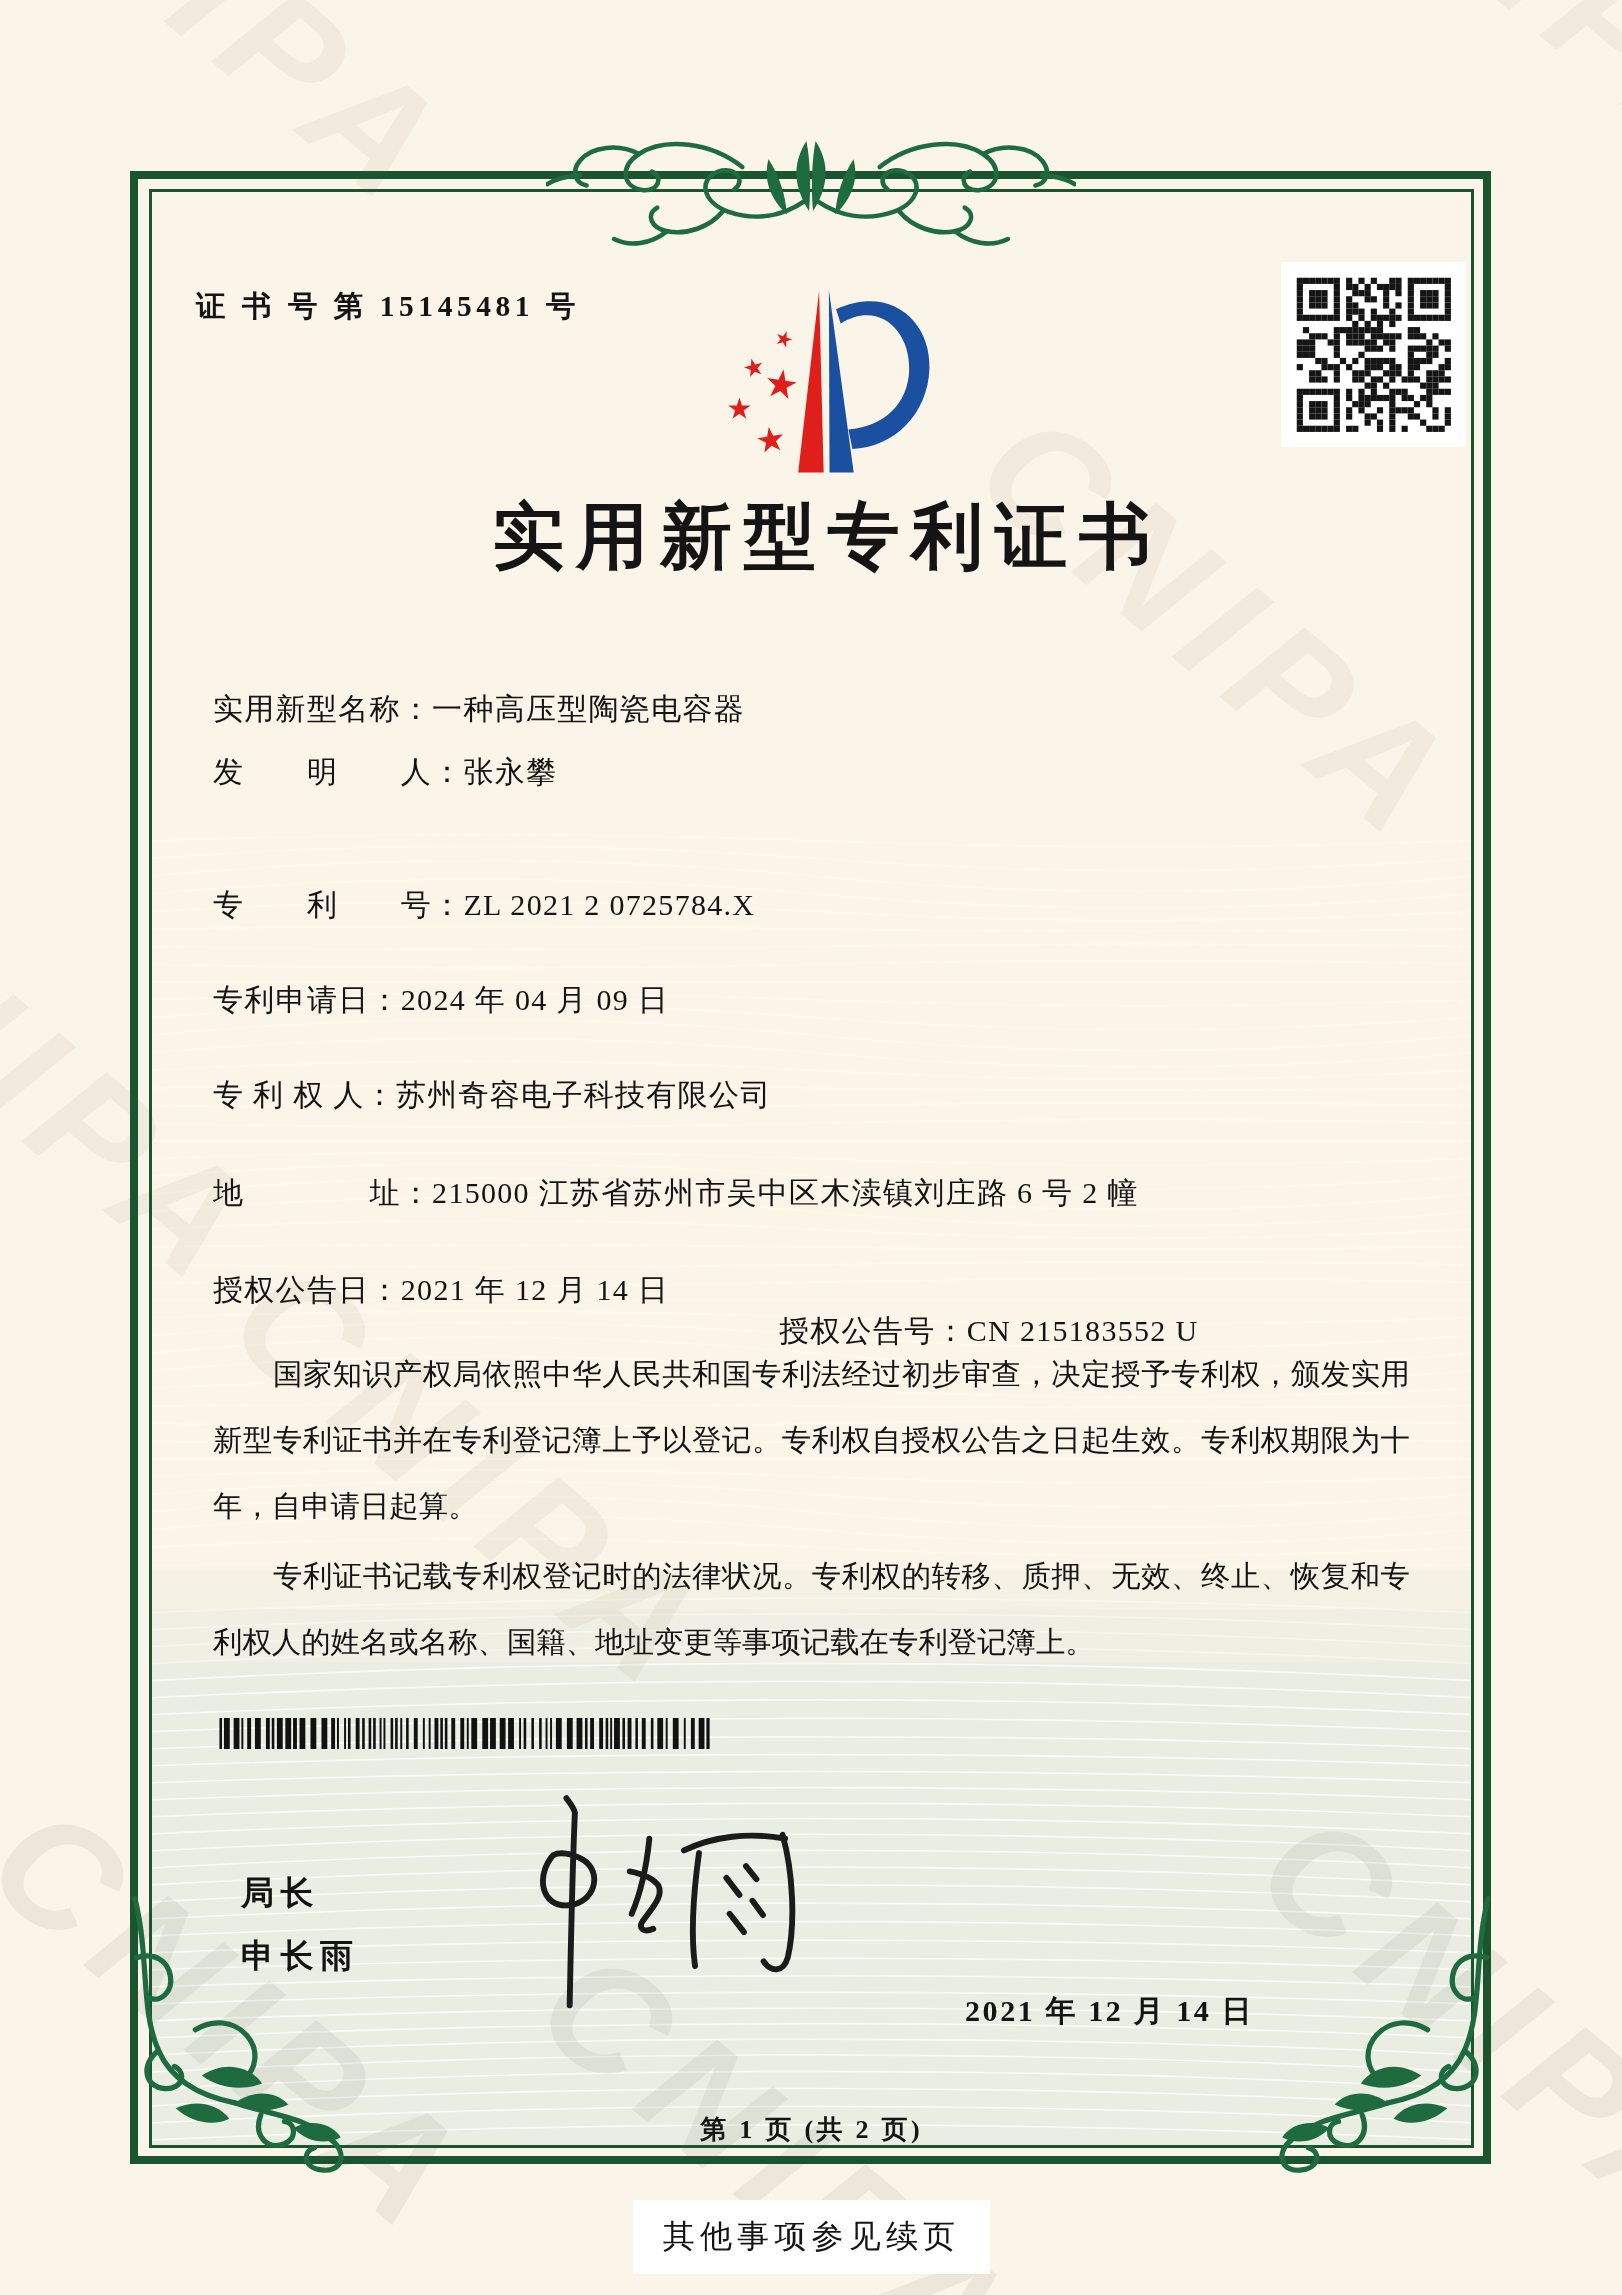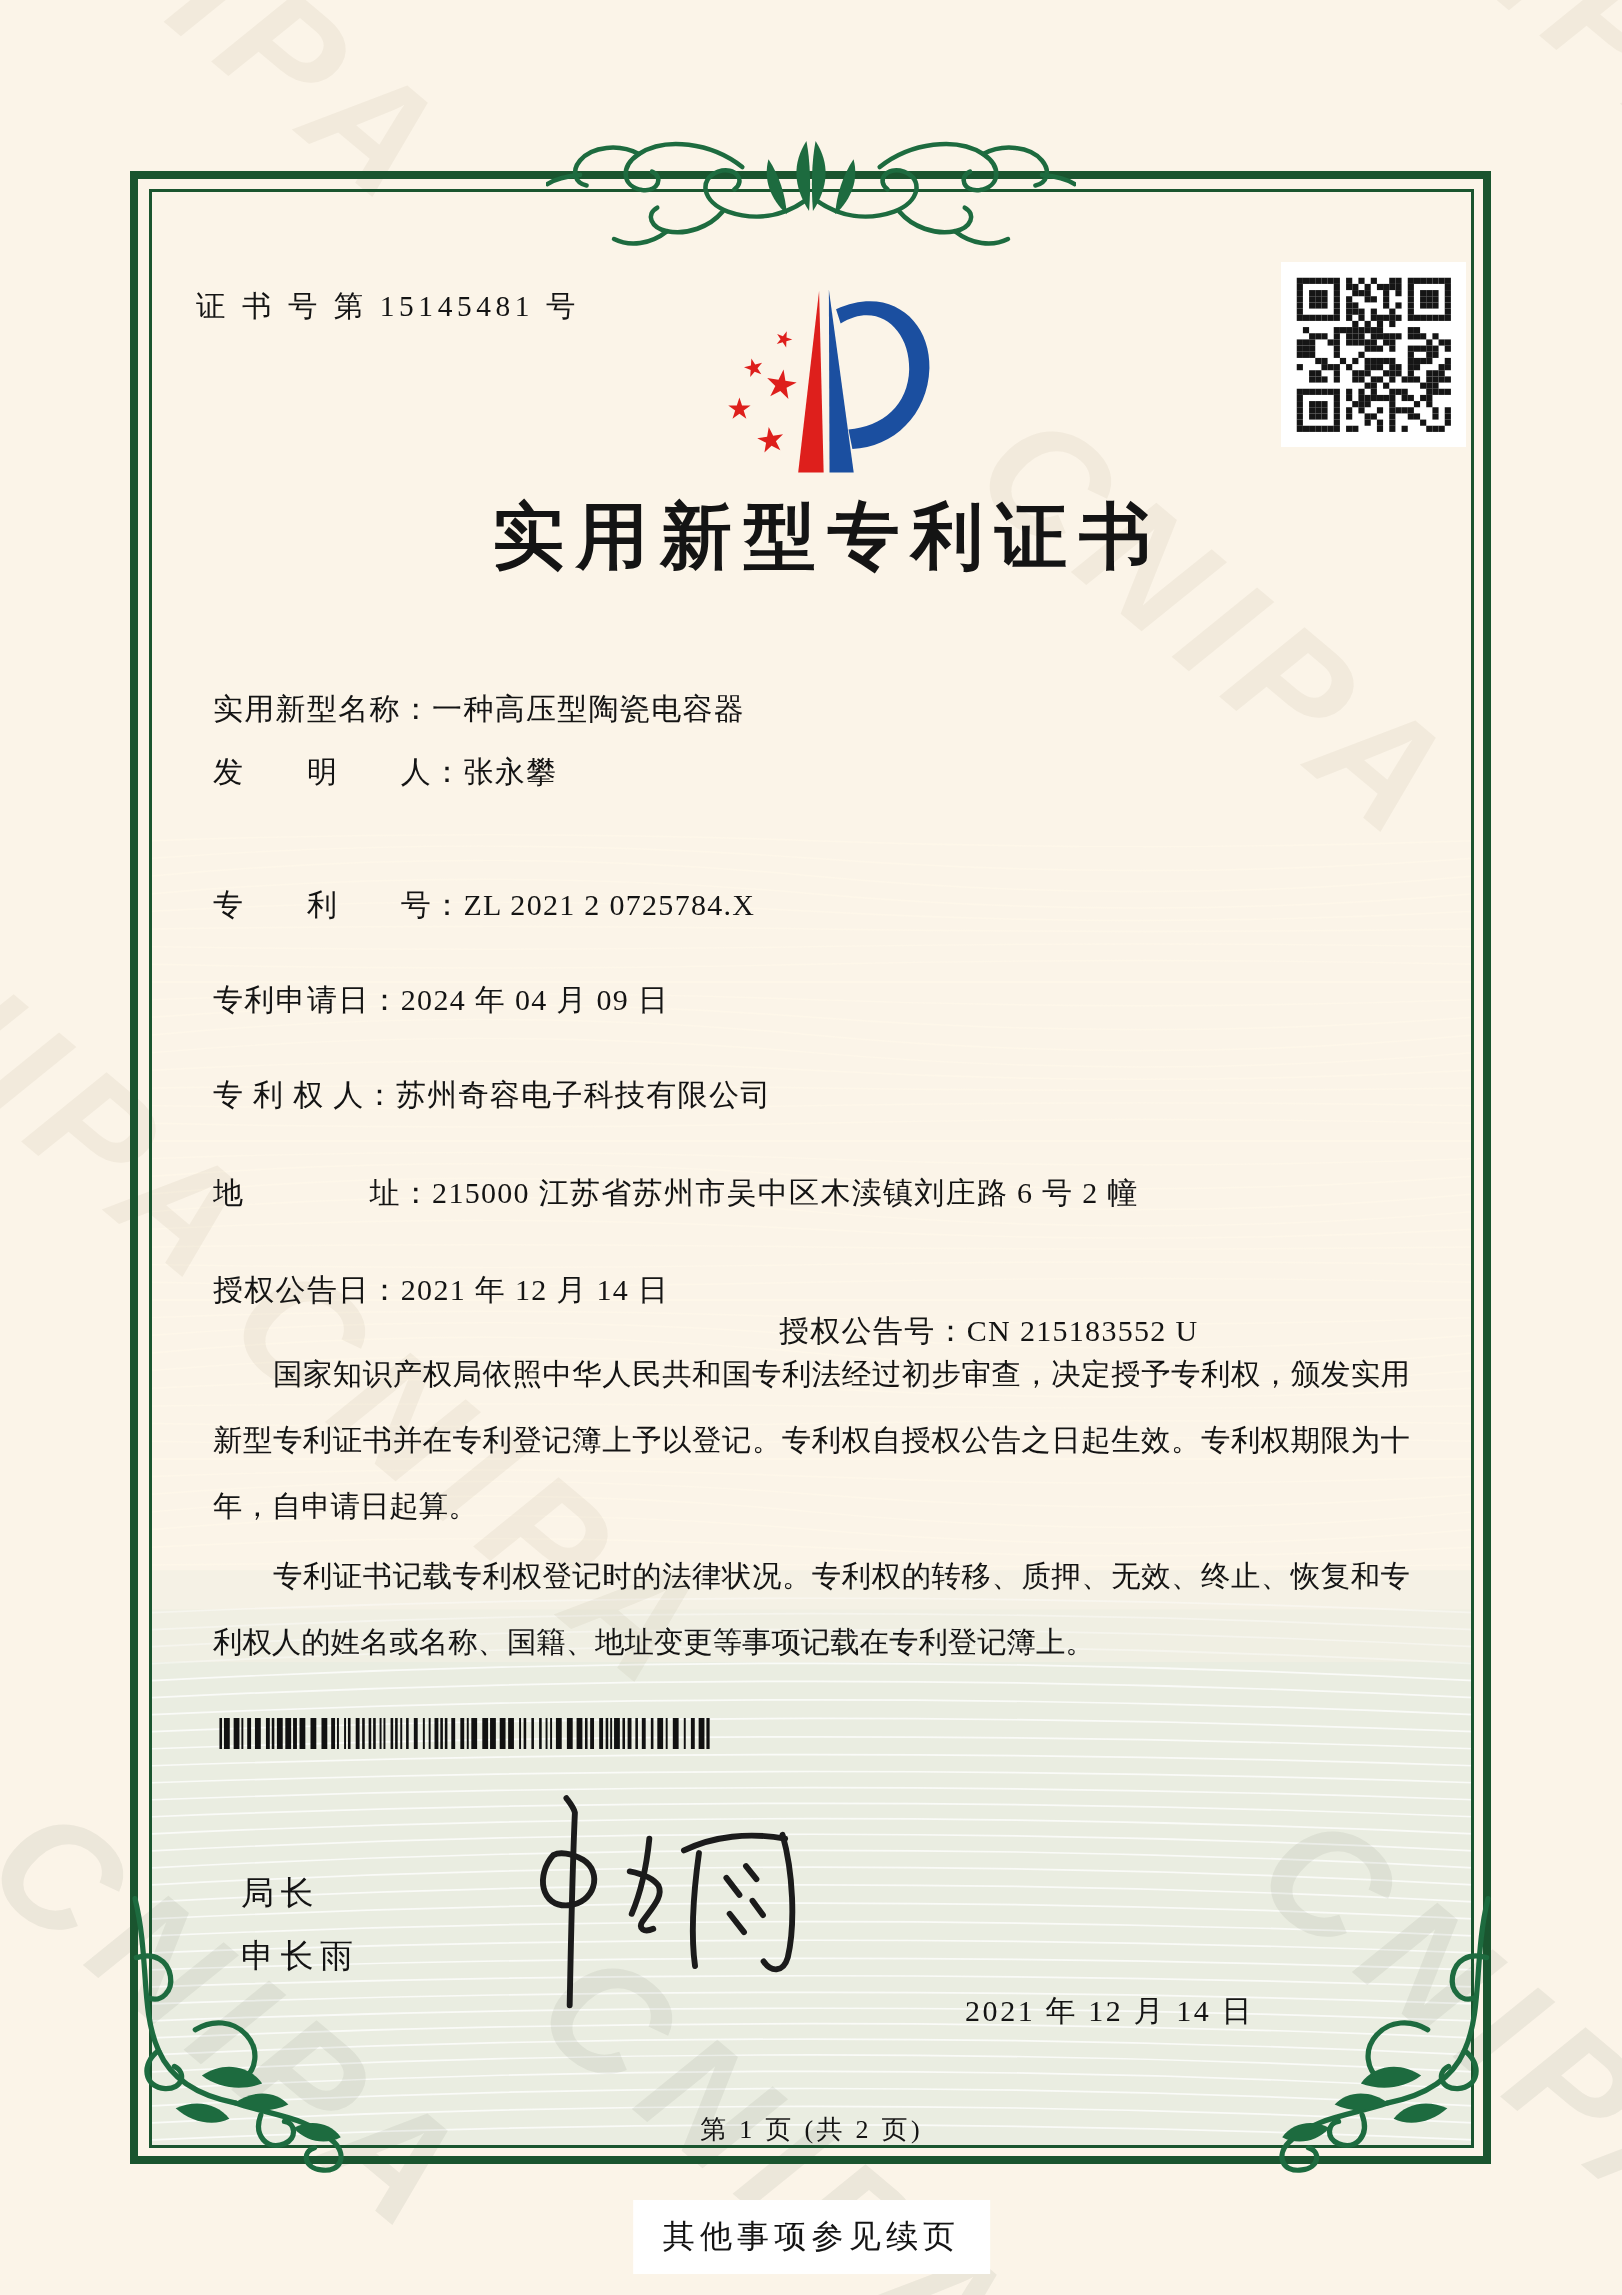"证 书 号 第 15145481" .abs { font-weight: none -> bold }
